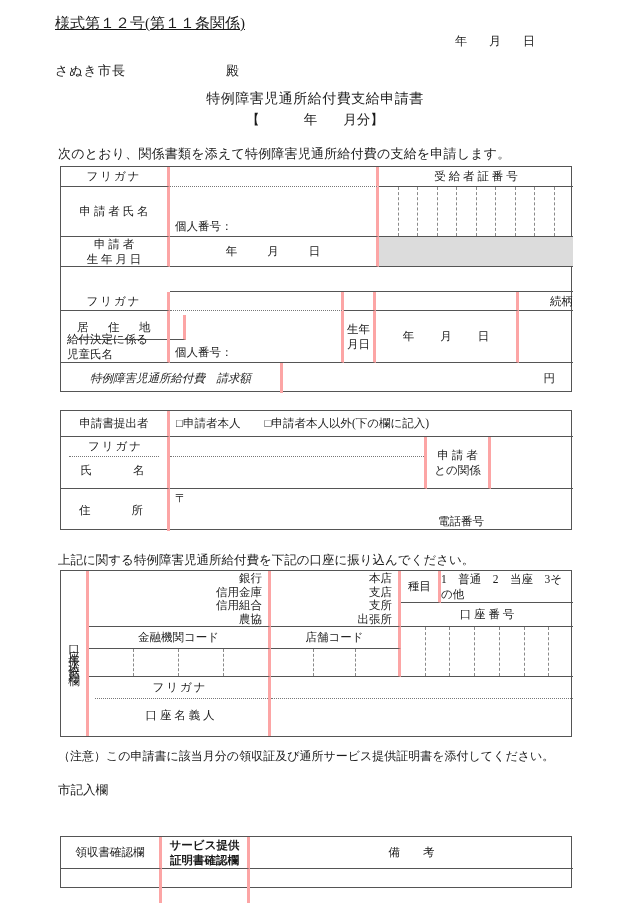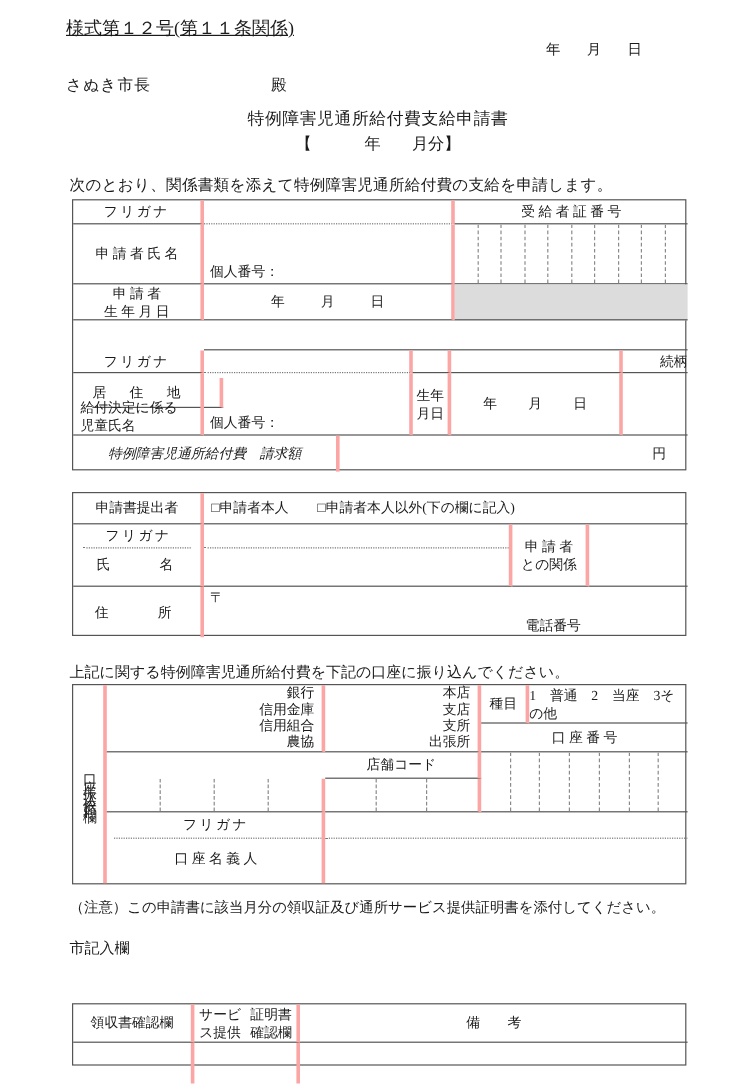"金融機関コード" div.cell { html: none -> <div> <span>金融機関コード</span> </div> }
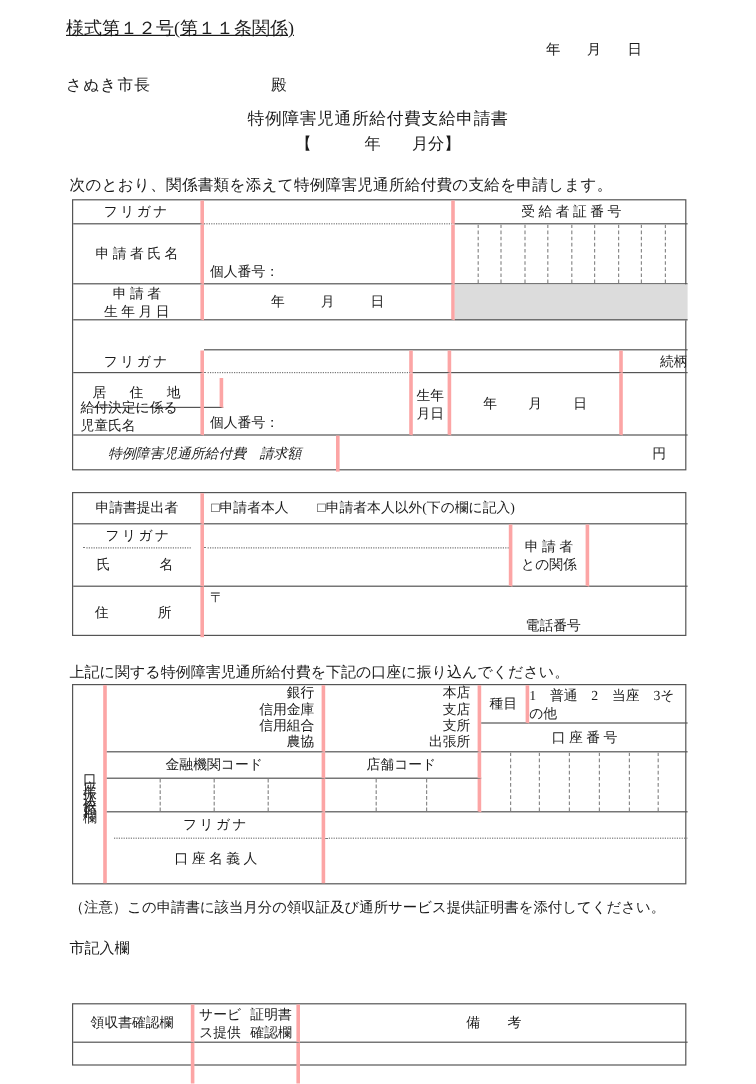"サービス提供" div.cell { flex-direction: none -> column; font-weight: none -> bold }
